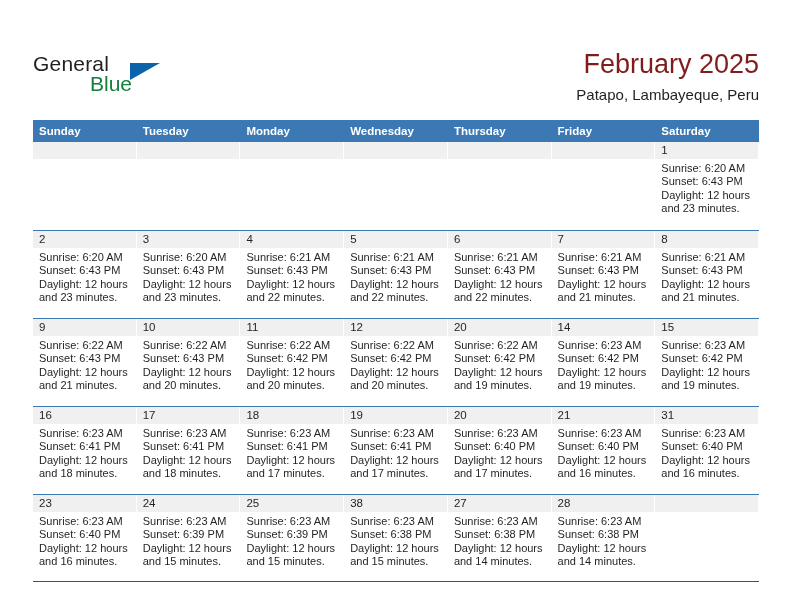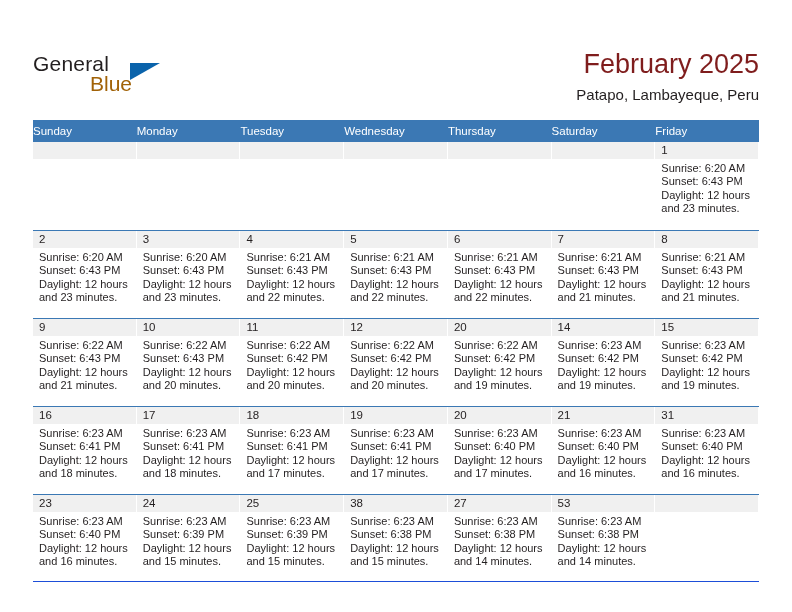"Blue" .logo-blue { color: #a16207 -> #15803d }
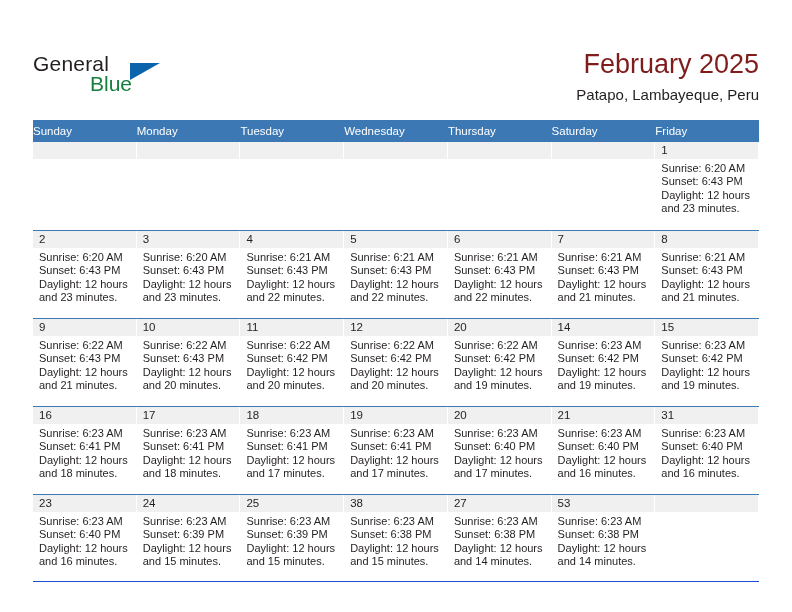"Sunday" .weekday { font-weight: none -> bold; padding-left: none -> 6px }
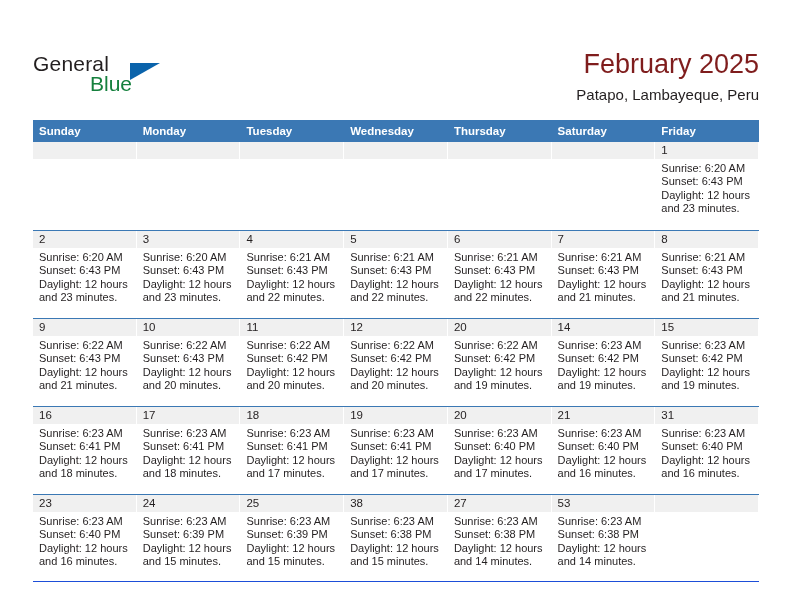"Monday" div.weekday { order: before "Tuesday" -> after "Tuesday" }
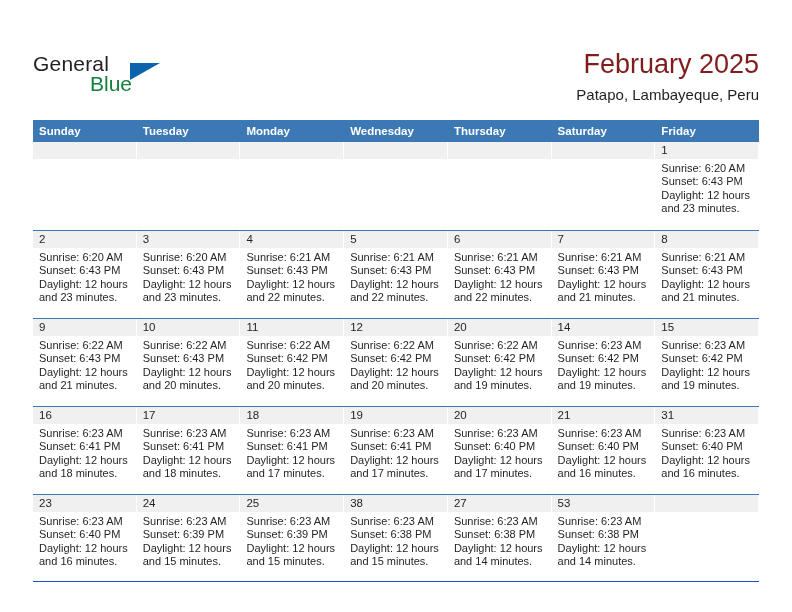"Saturday" div.weekday { order: before "Friday" -> after "Friday" }
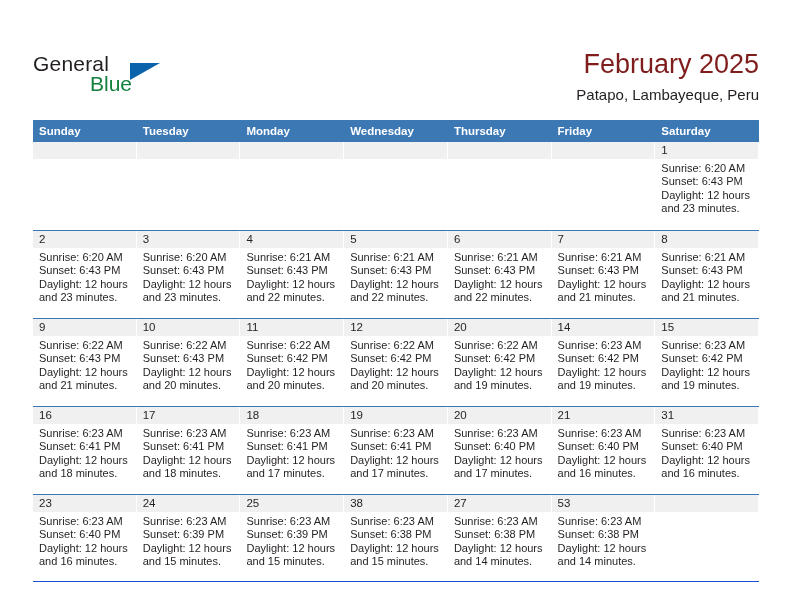"53" div.day-number-strip { text: 53 -> 28 }
